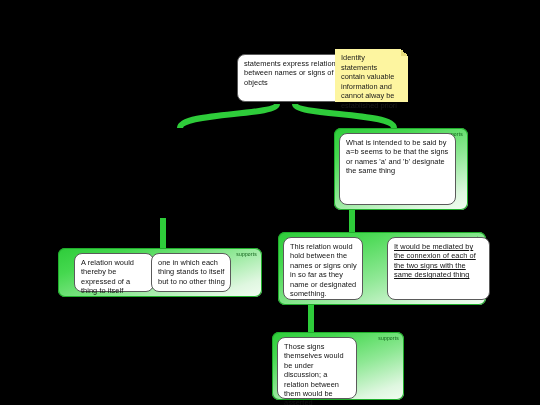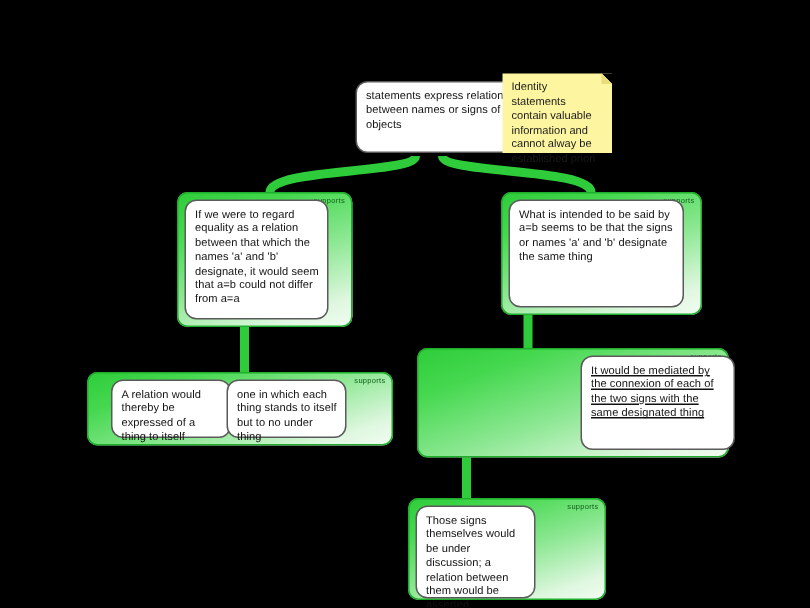"If we were to regard" div.group { html: <div> <span>supports</span> <div> <span>If we were to regard equality as a relation between that which the names 'a' and 'b' designate, it would seem that a=b could not differ from a=a</span> </div> </div> -> none }
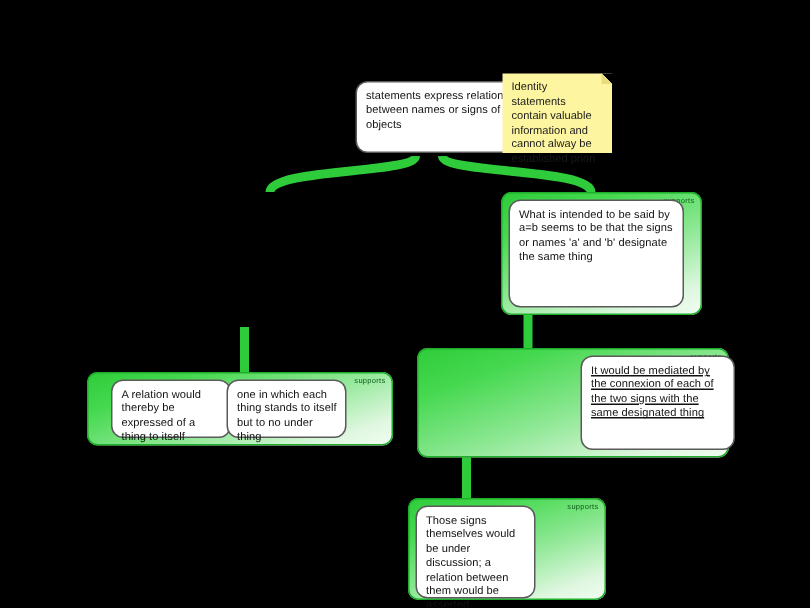"This relation would hold between" div.node { html: none -> <div> <span>This relation would hold between the names or signs only in so far as they name or designated something.</span> </div> }
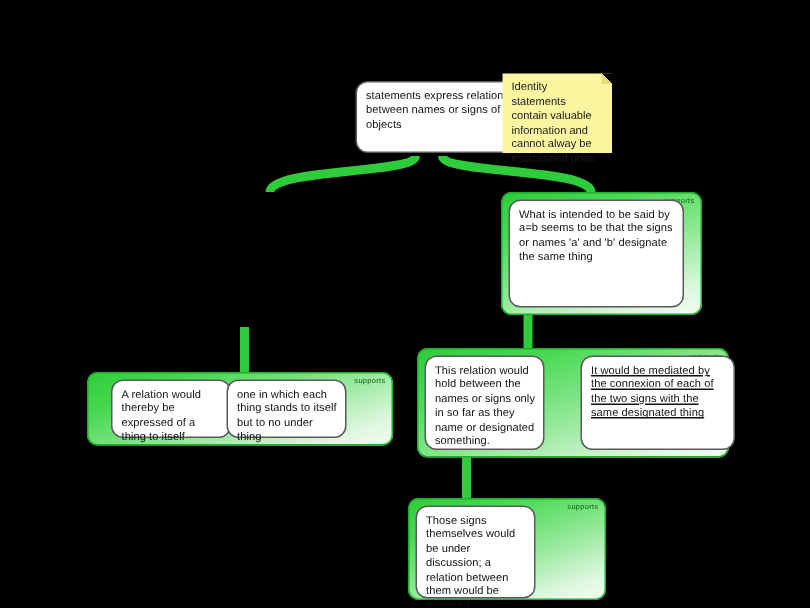"one in which each thing" span { text: under -> other }
